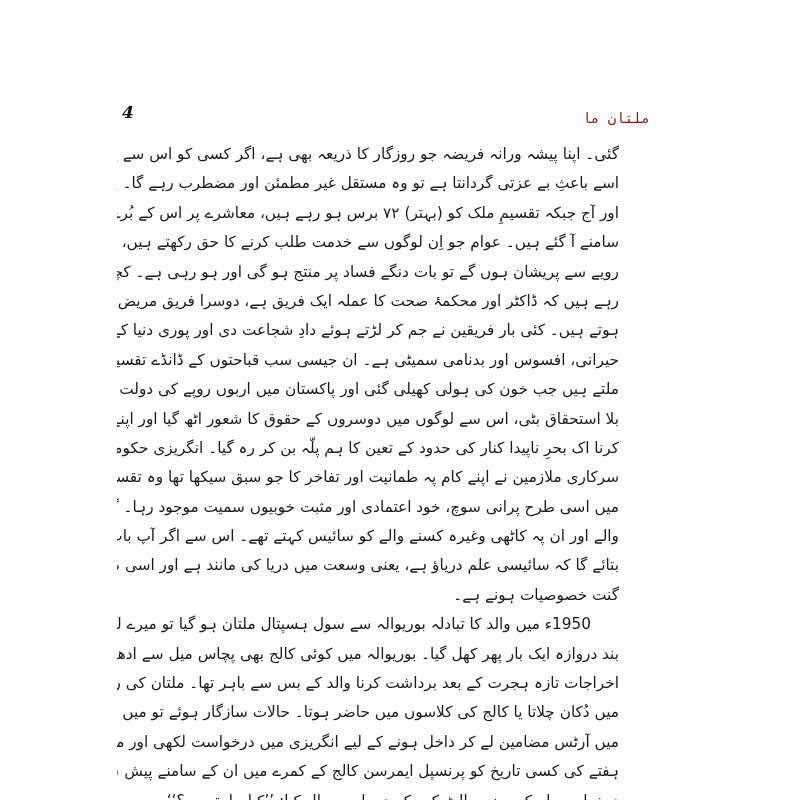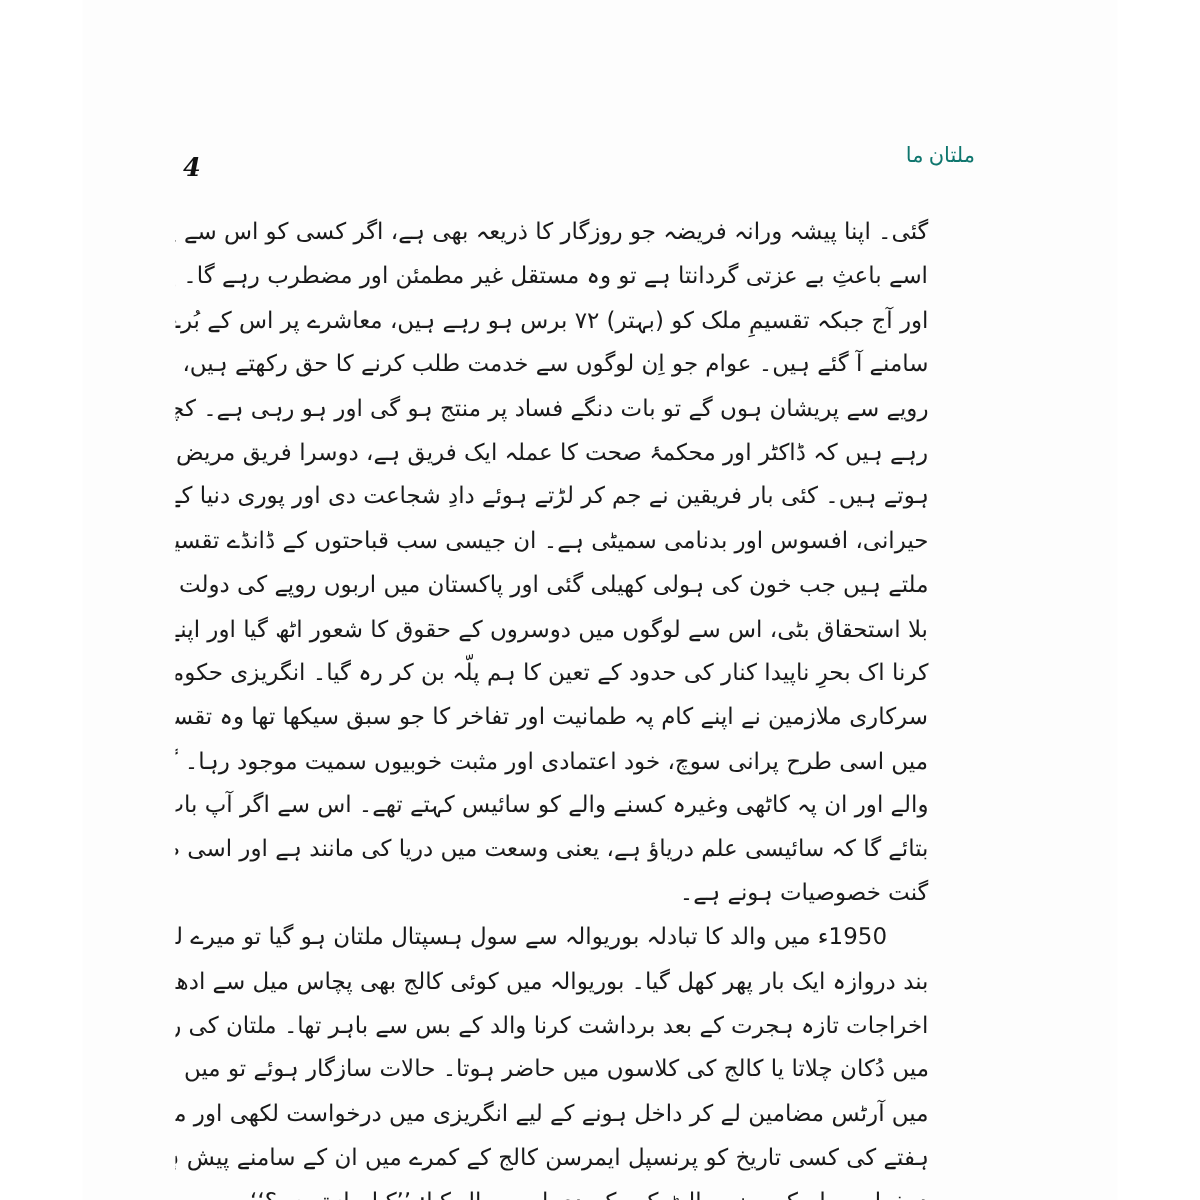"ملتان ما" .running-header { color: #0f766e -> #7f1d1d; font-family: Liberation Serif, serif -> Liberation Mono, monospace; top: 95px -> 110px }
